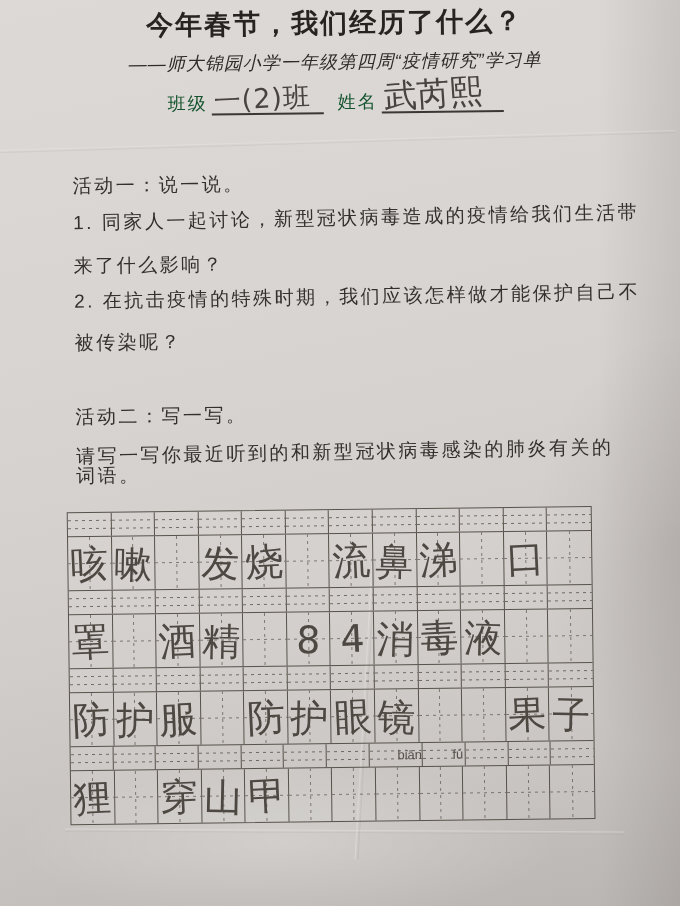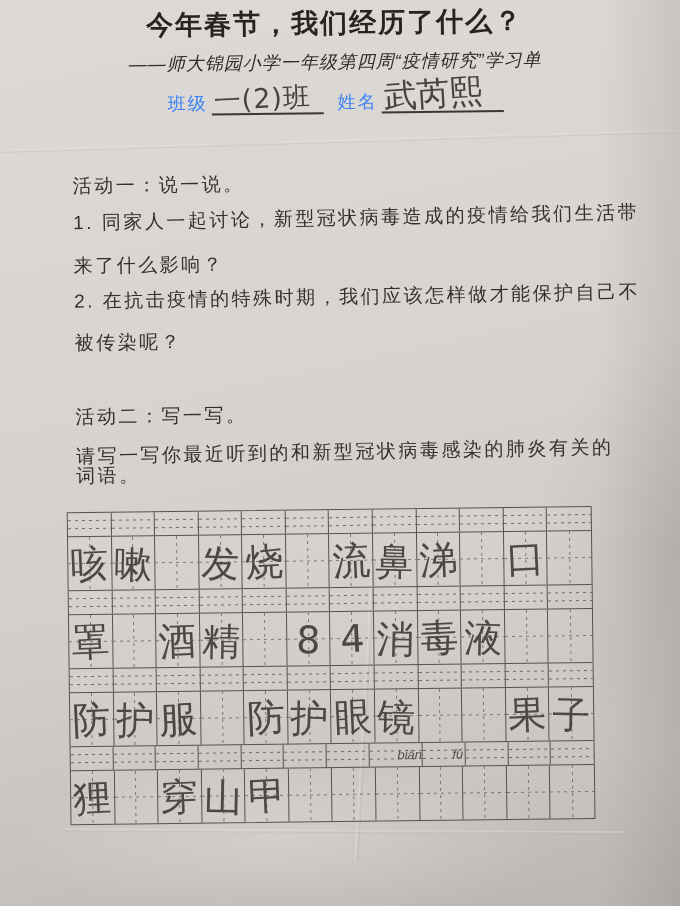"班级" .print { color: #3b82f6 -> #14532d }
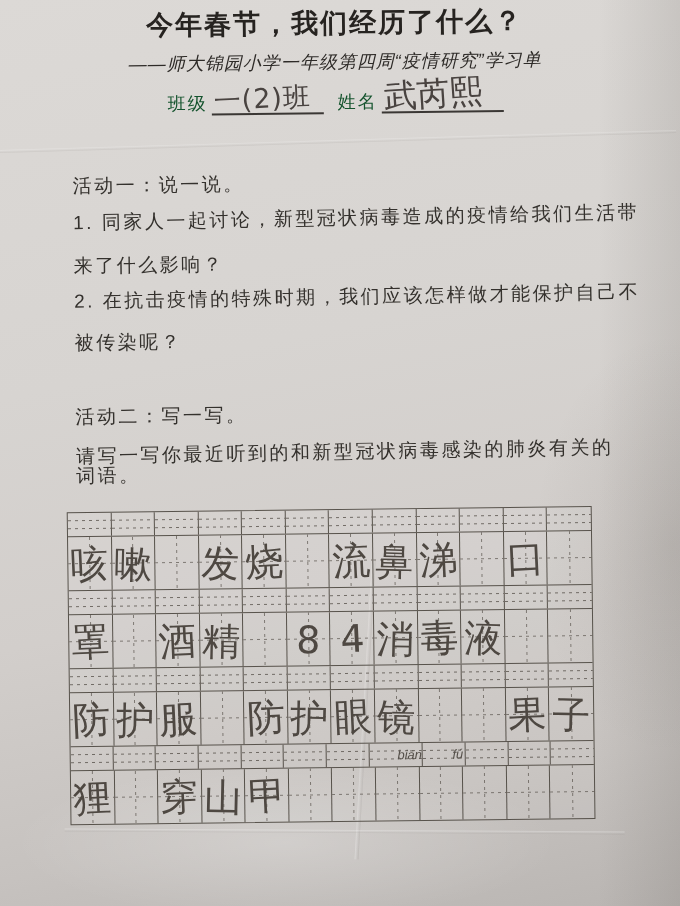"biān" .pcell { font-style: italic -> none }
